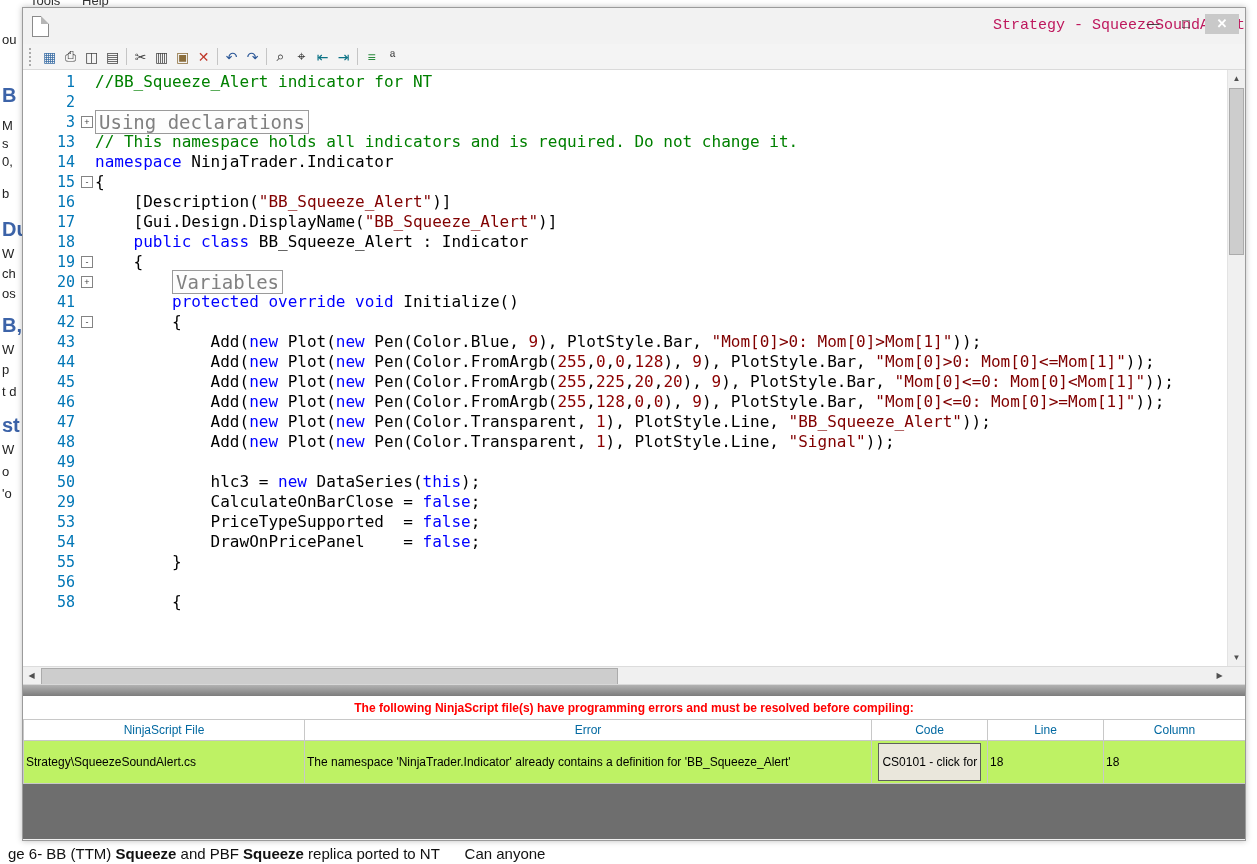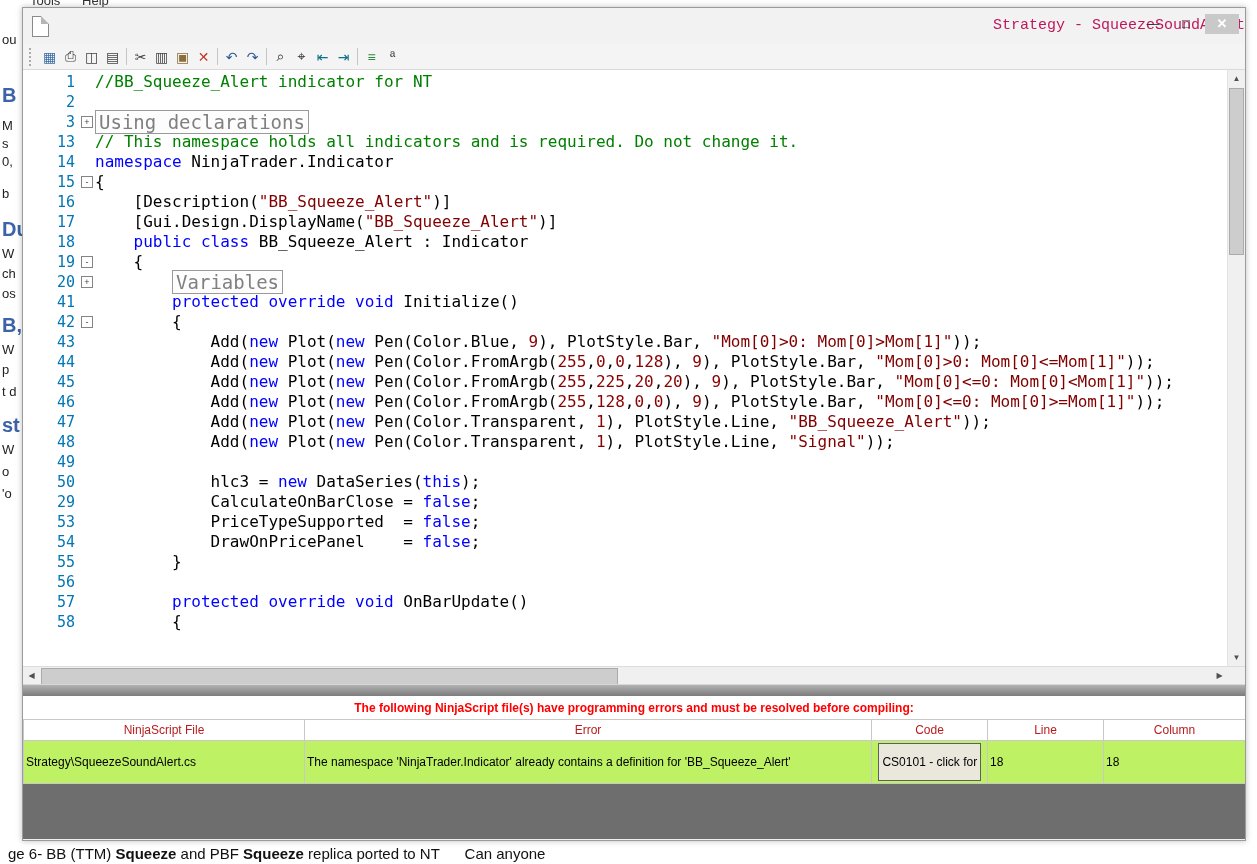"57" div.line { html: <div><span>57</span><span></span><span><span> </span><span>protected</span><span> </span><span>override</span><span> </span><span>void</span><span> OnBarUpdate()</span></span></div> -> none }
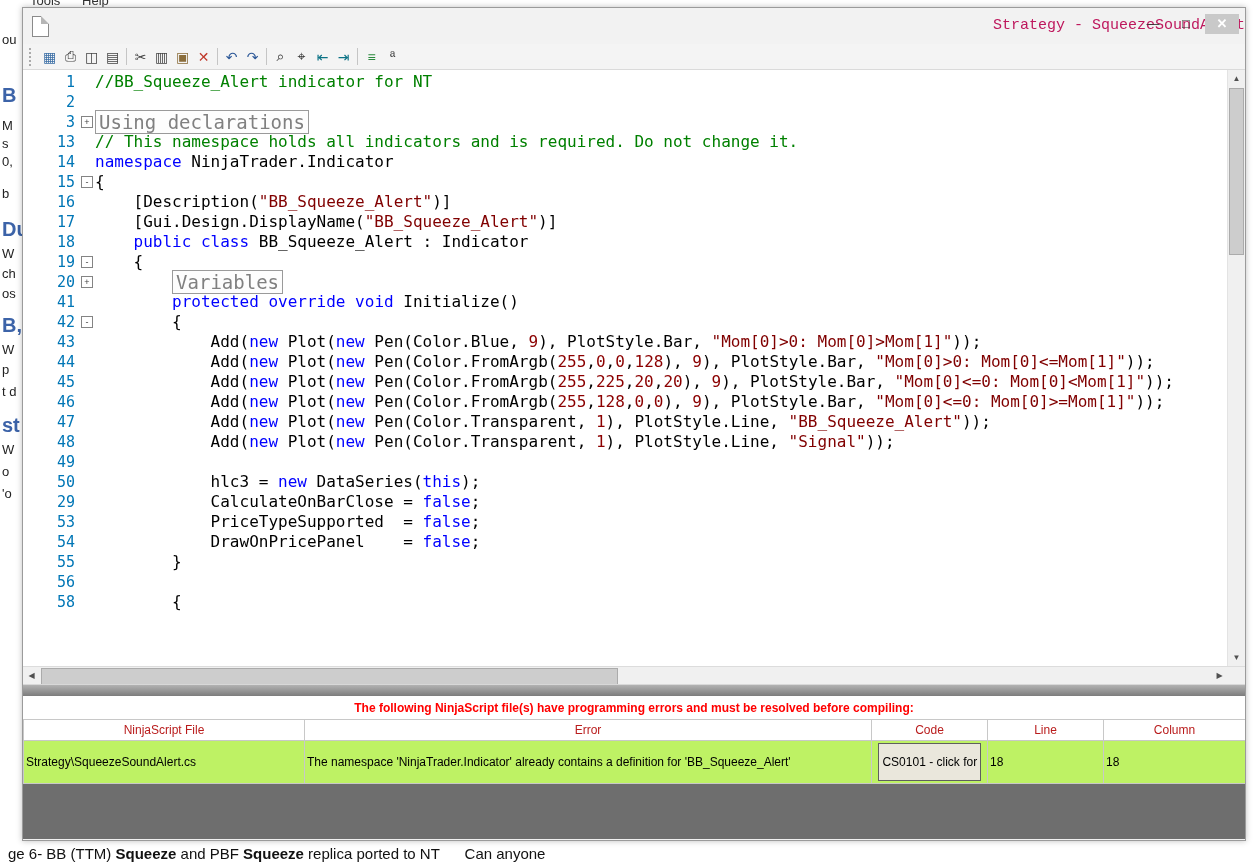"NinjaScript File" table.errors th { color: #b91c1c -> #0369a1 }
